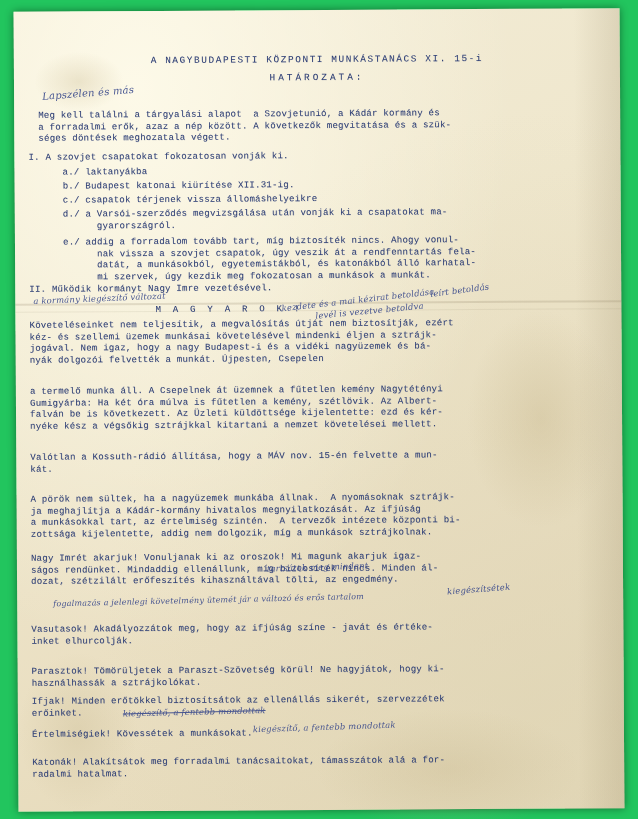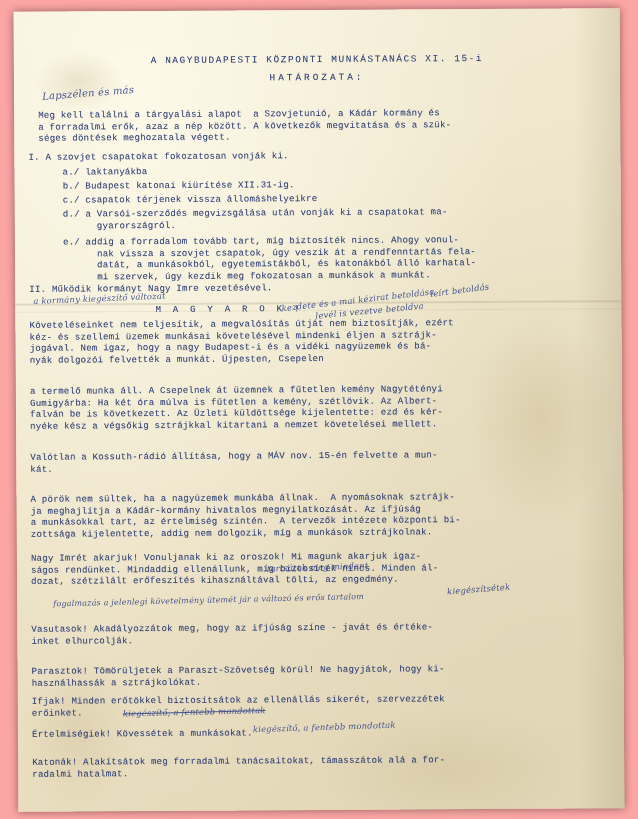"A NAGYBUDAPESTI KÖZPONTI MUNKÁSTANÁCS" #page { background: #fca5a5 -> #22c55e }
